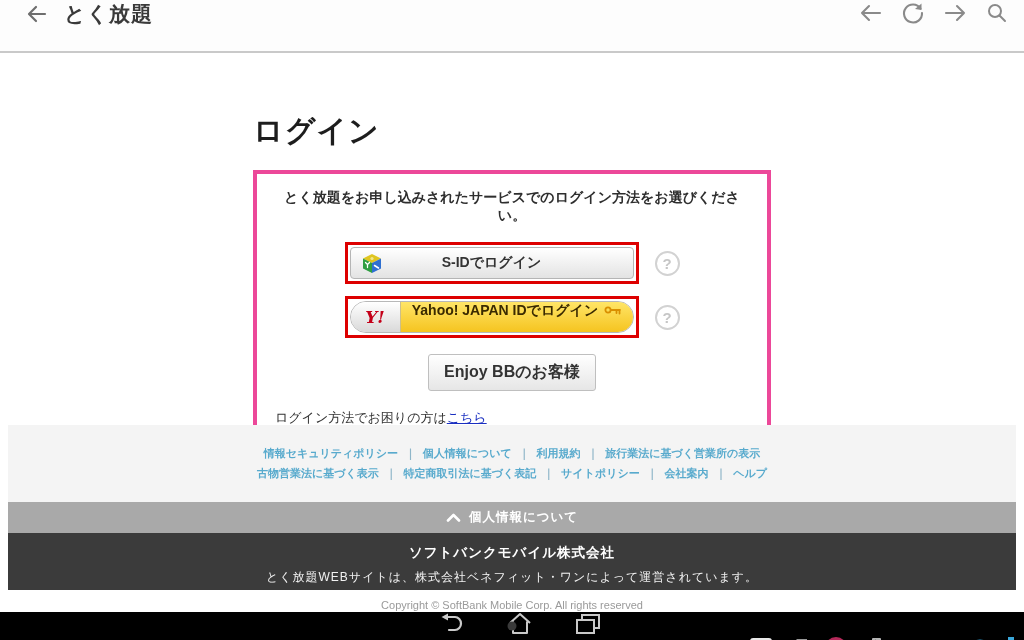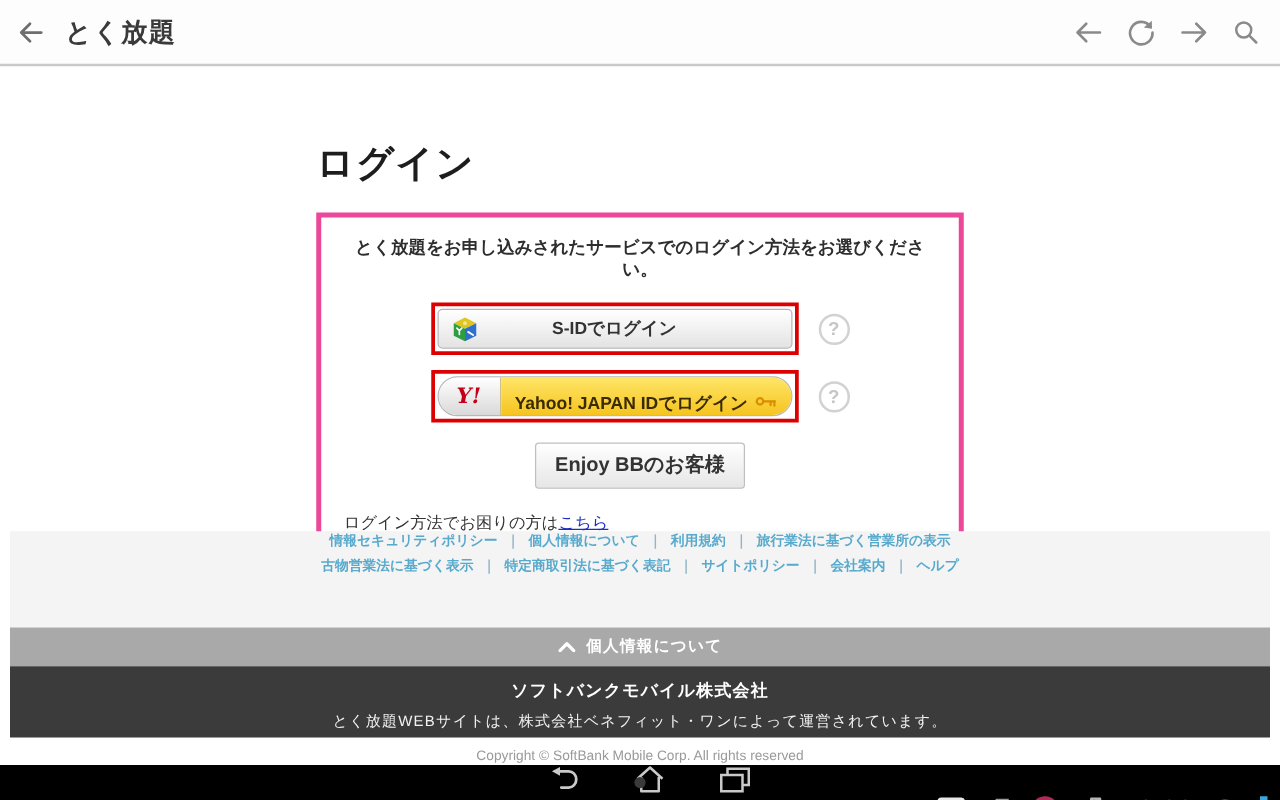"とく放題" .topbar { align-items: center -> flex-start; padding: 0 14px 0 12px -> 0 14px 0 24px }
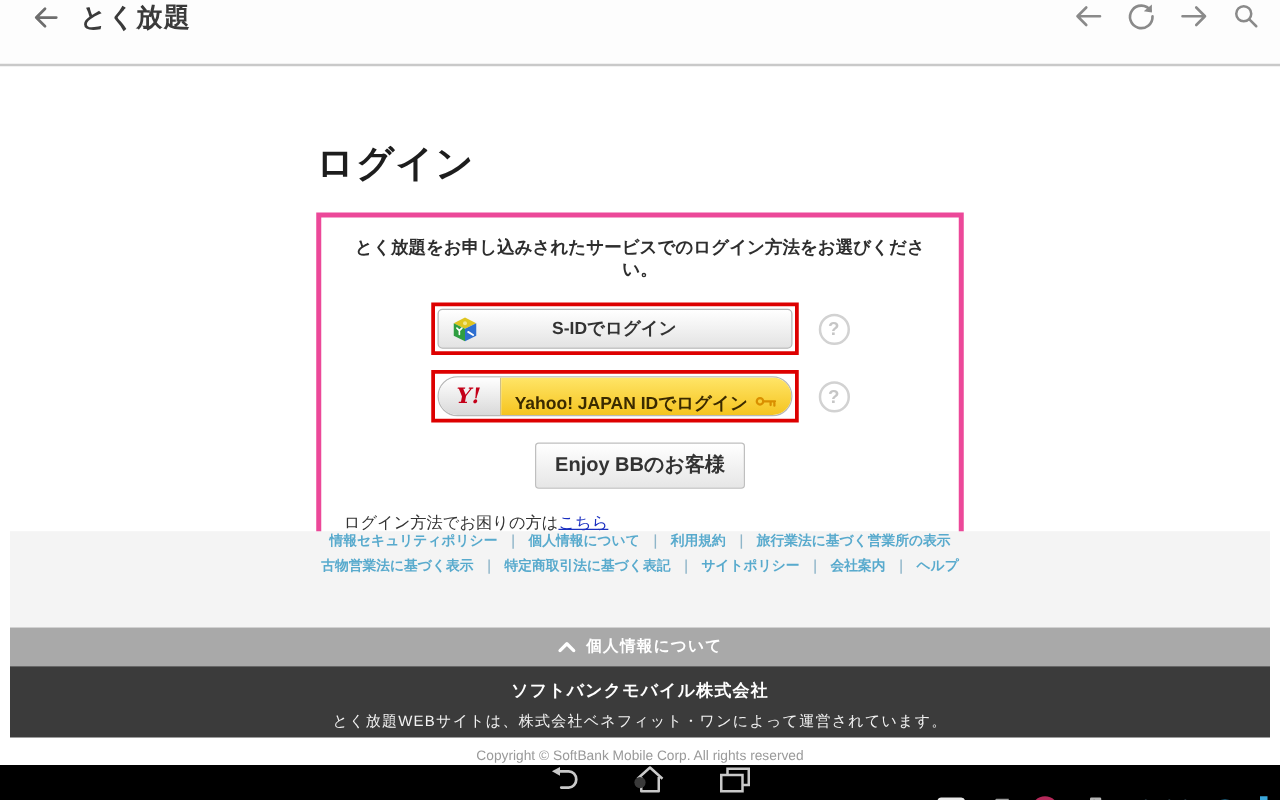"Yahoo! JAPAN IDでログイン" .yahoo-right { align-items: flex-end -> flex-start }
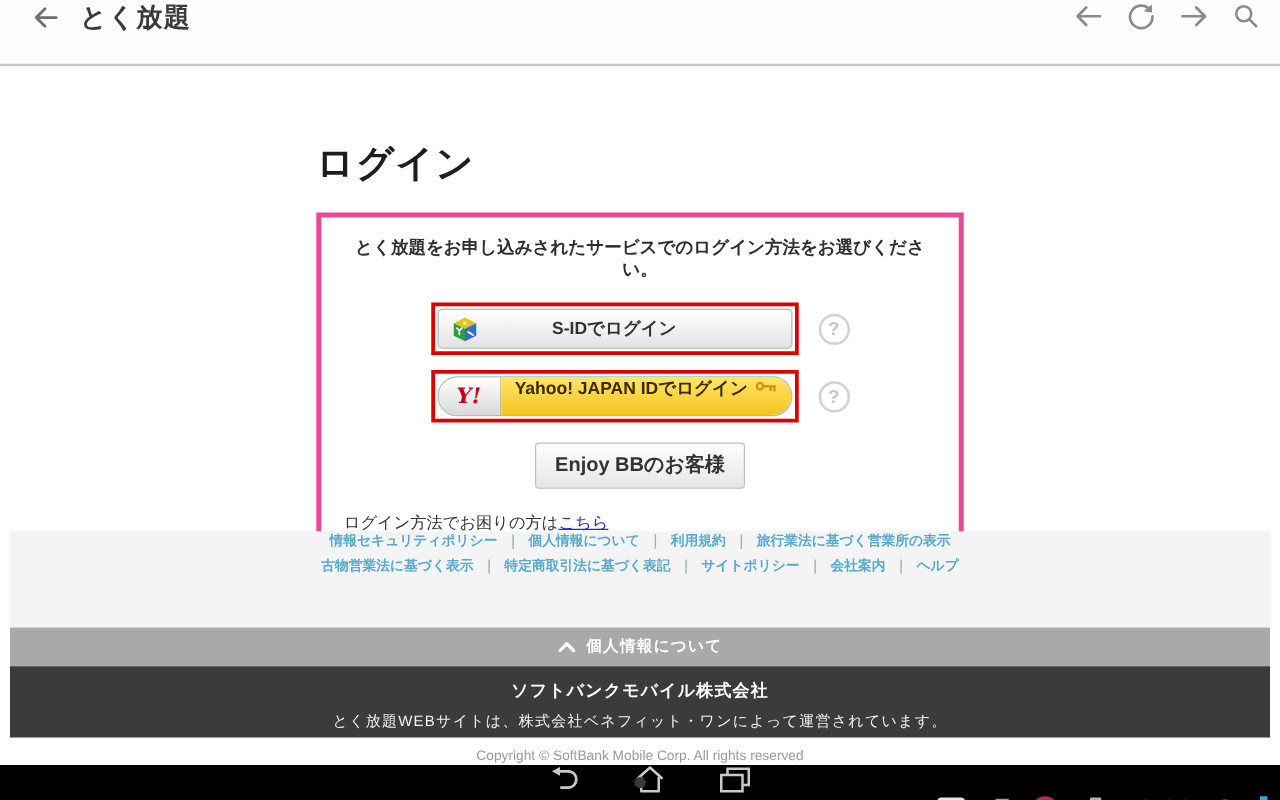"情報セキュリティポリシー ｜ 個人情報について ｜ 利用規約" .links-band { justify-content: none -> center }
